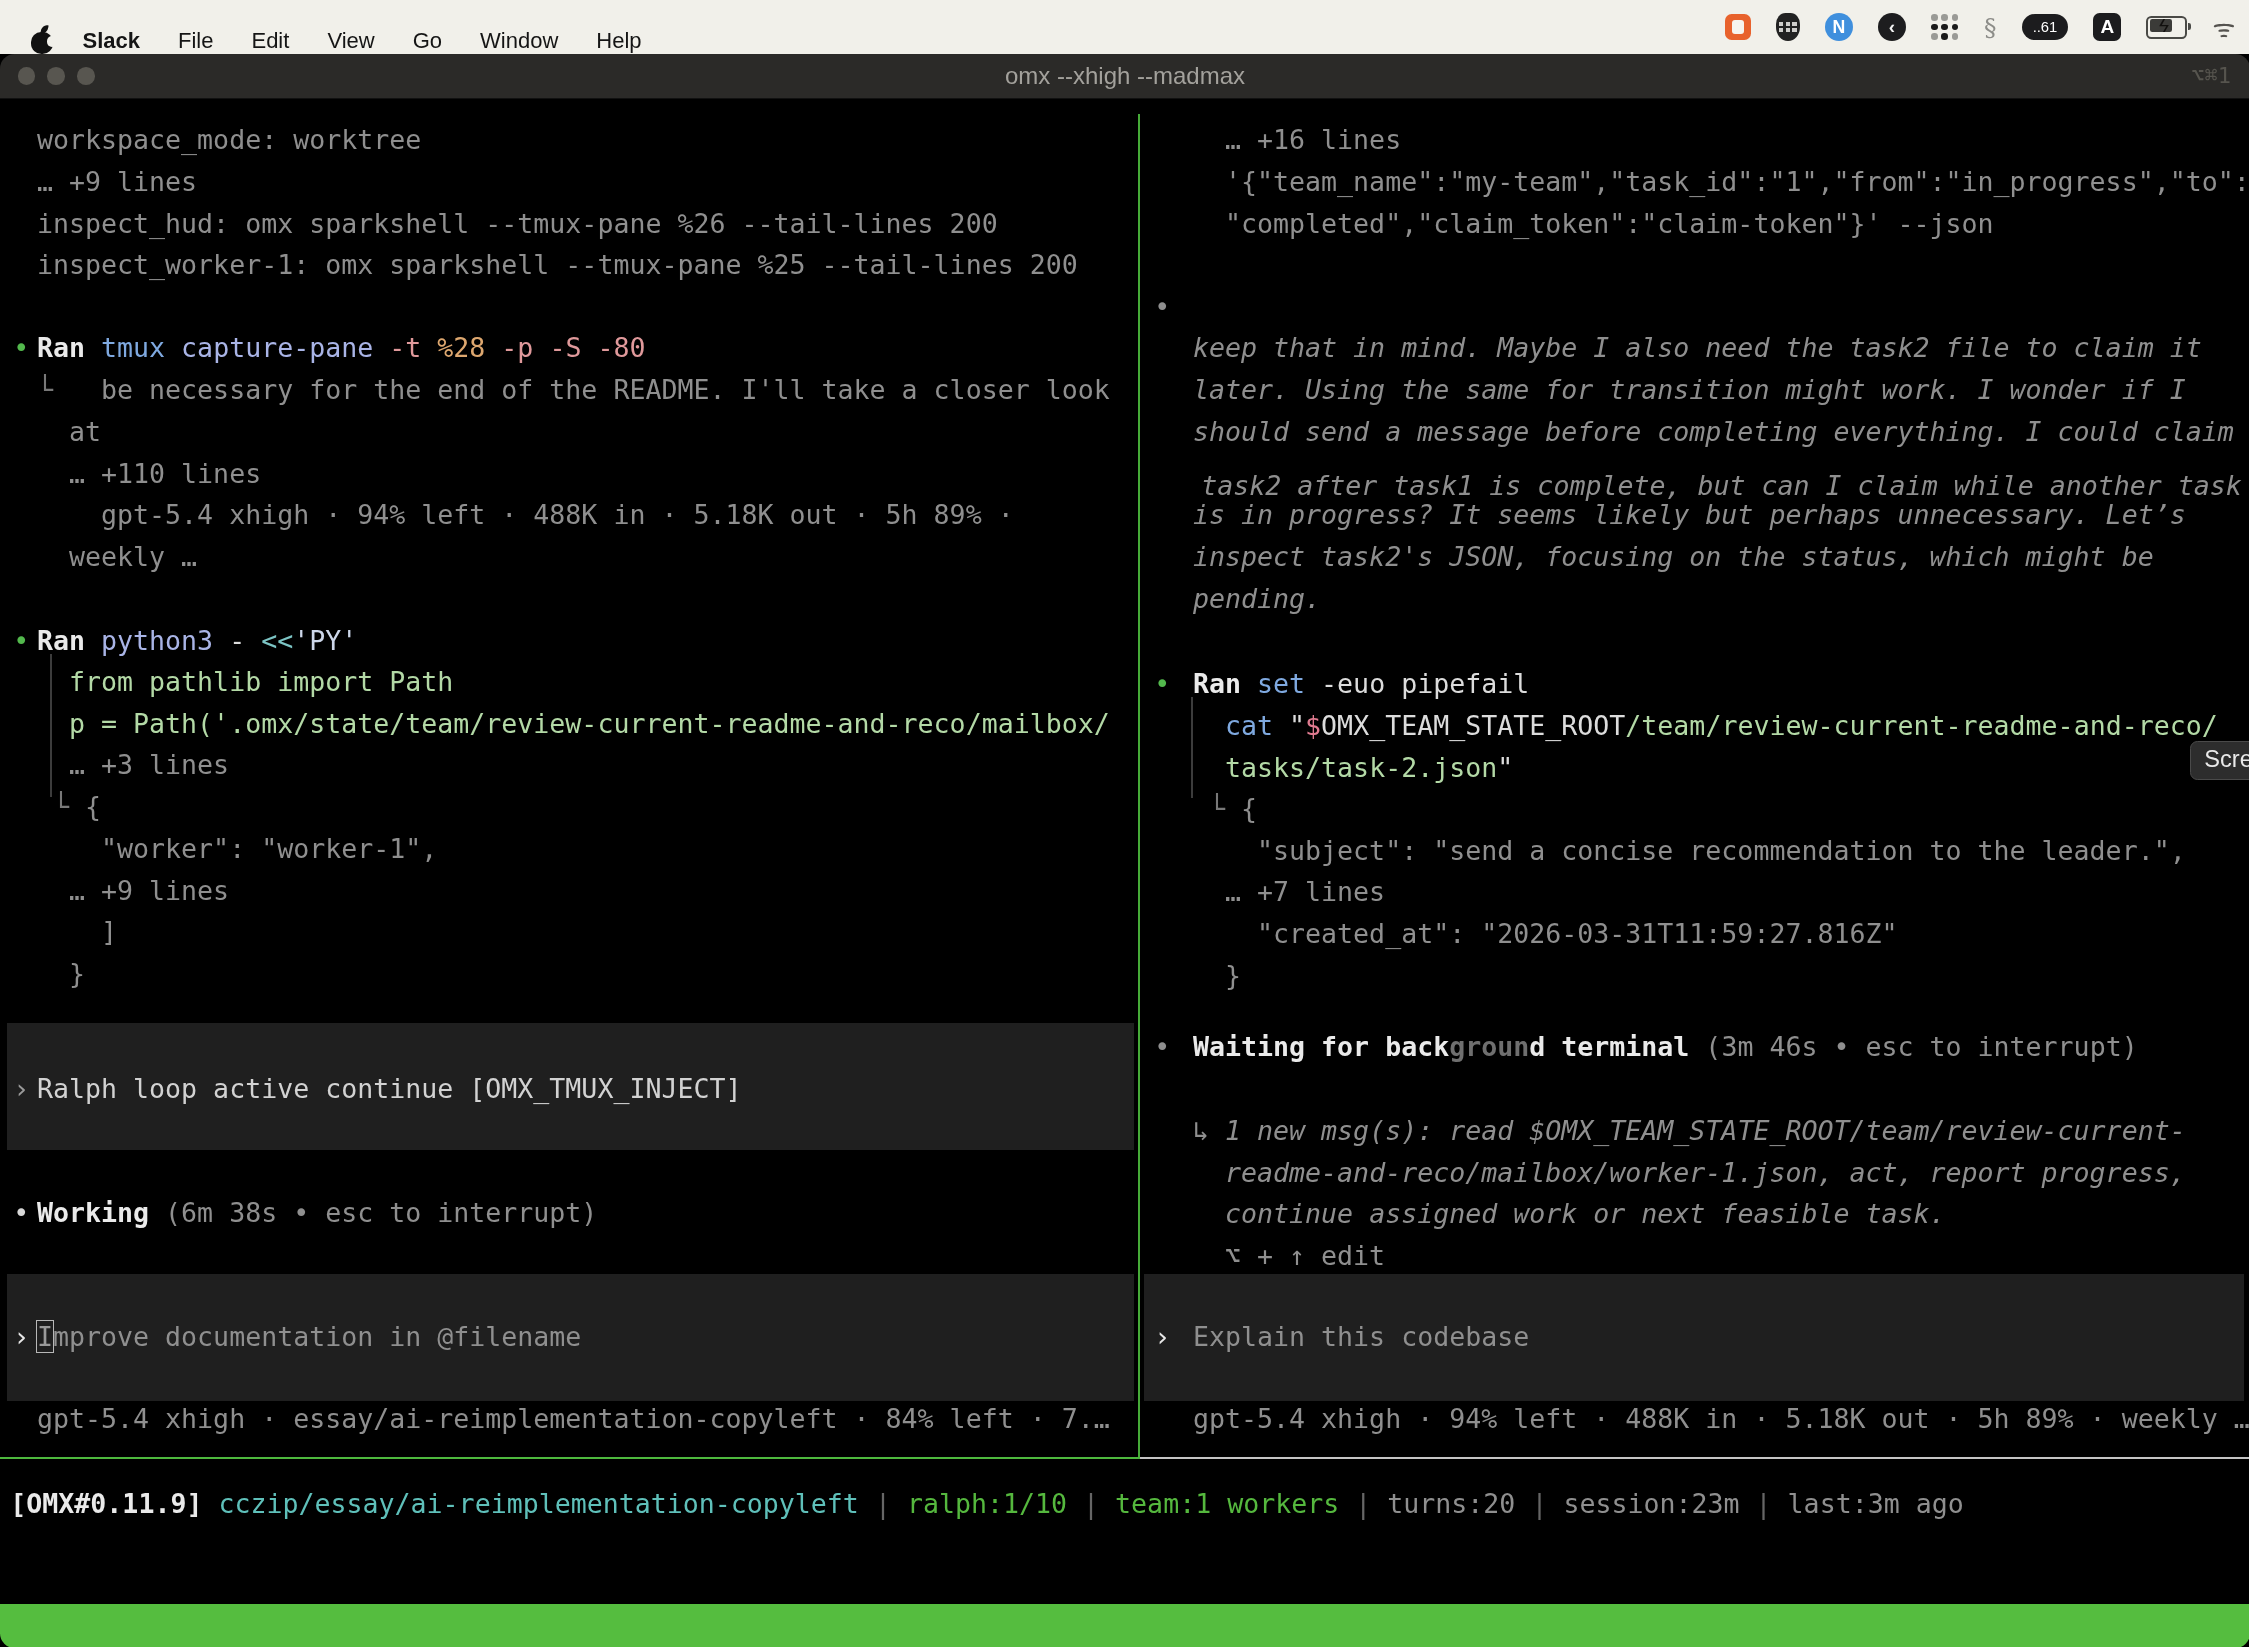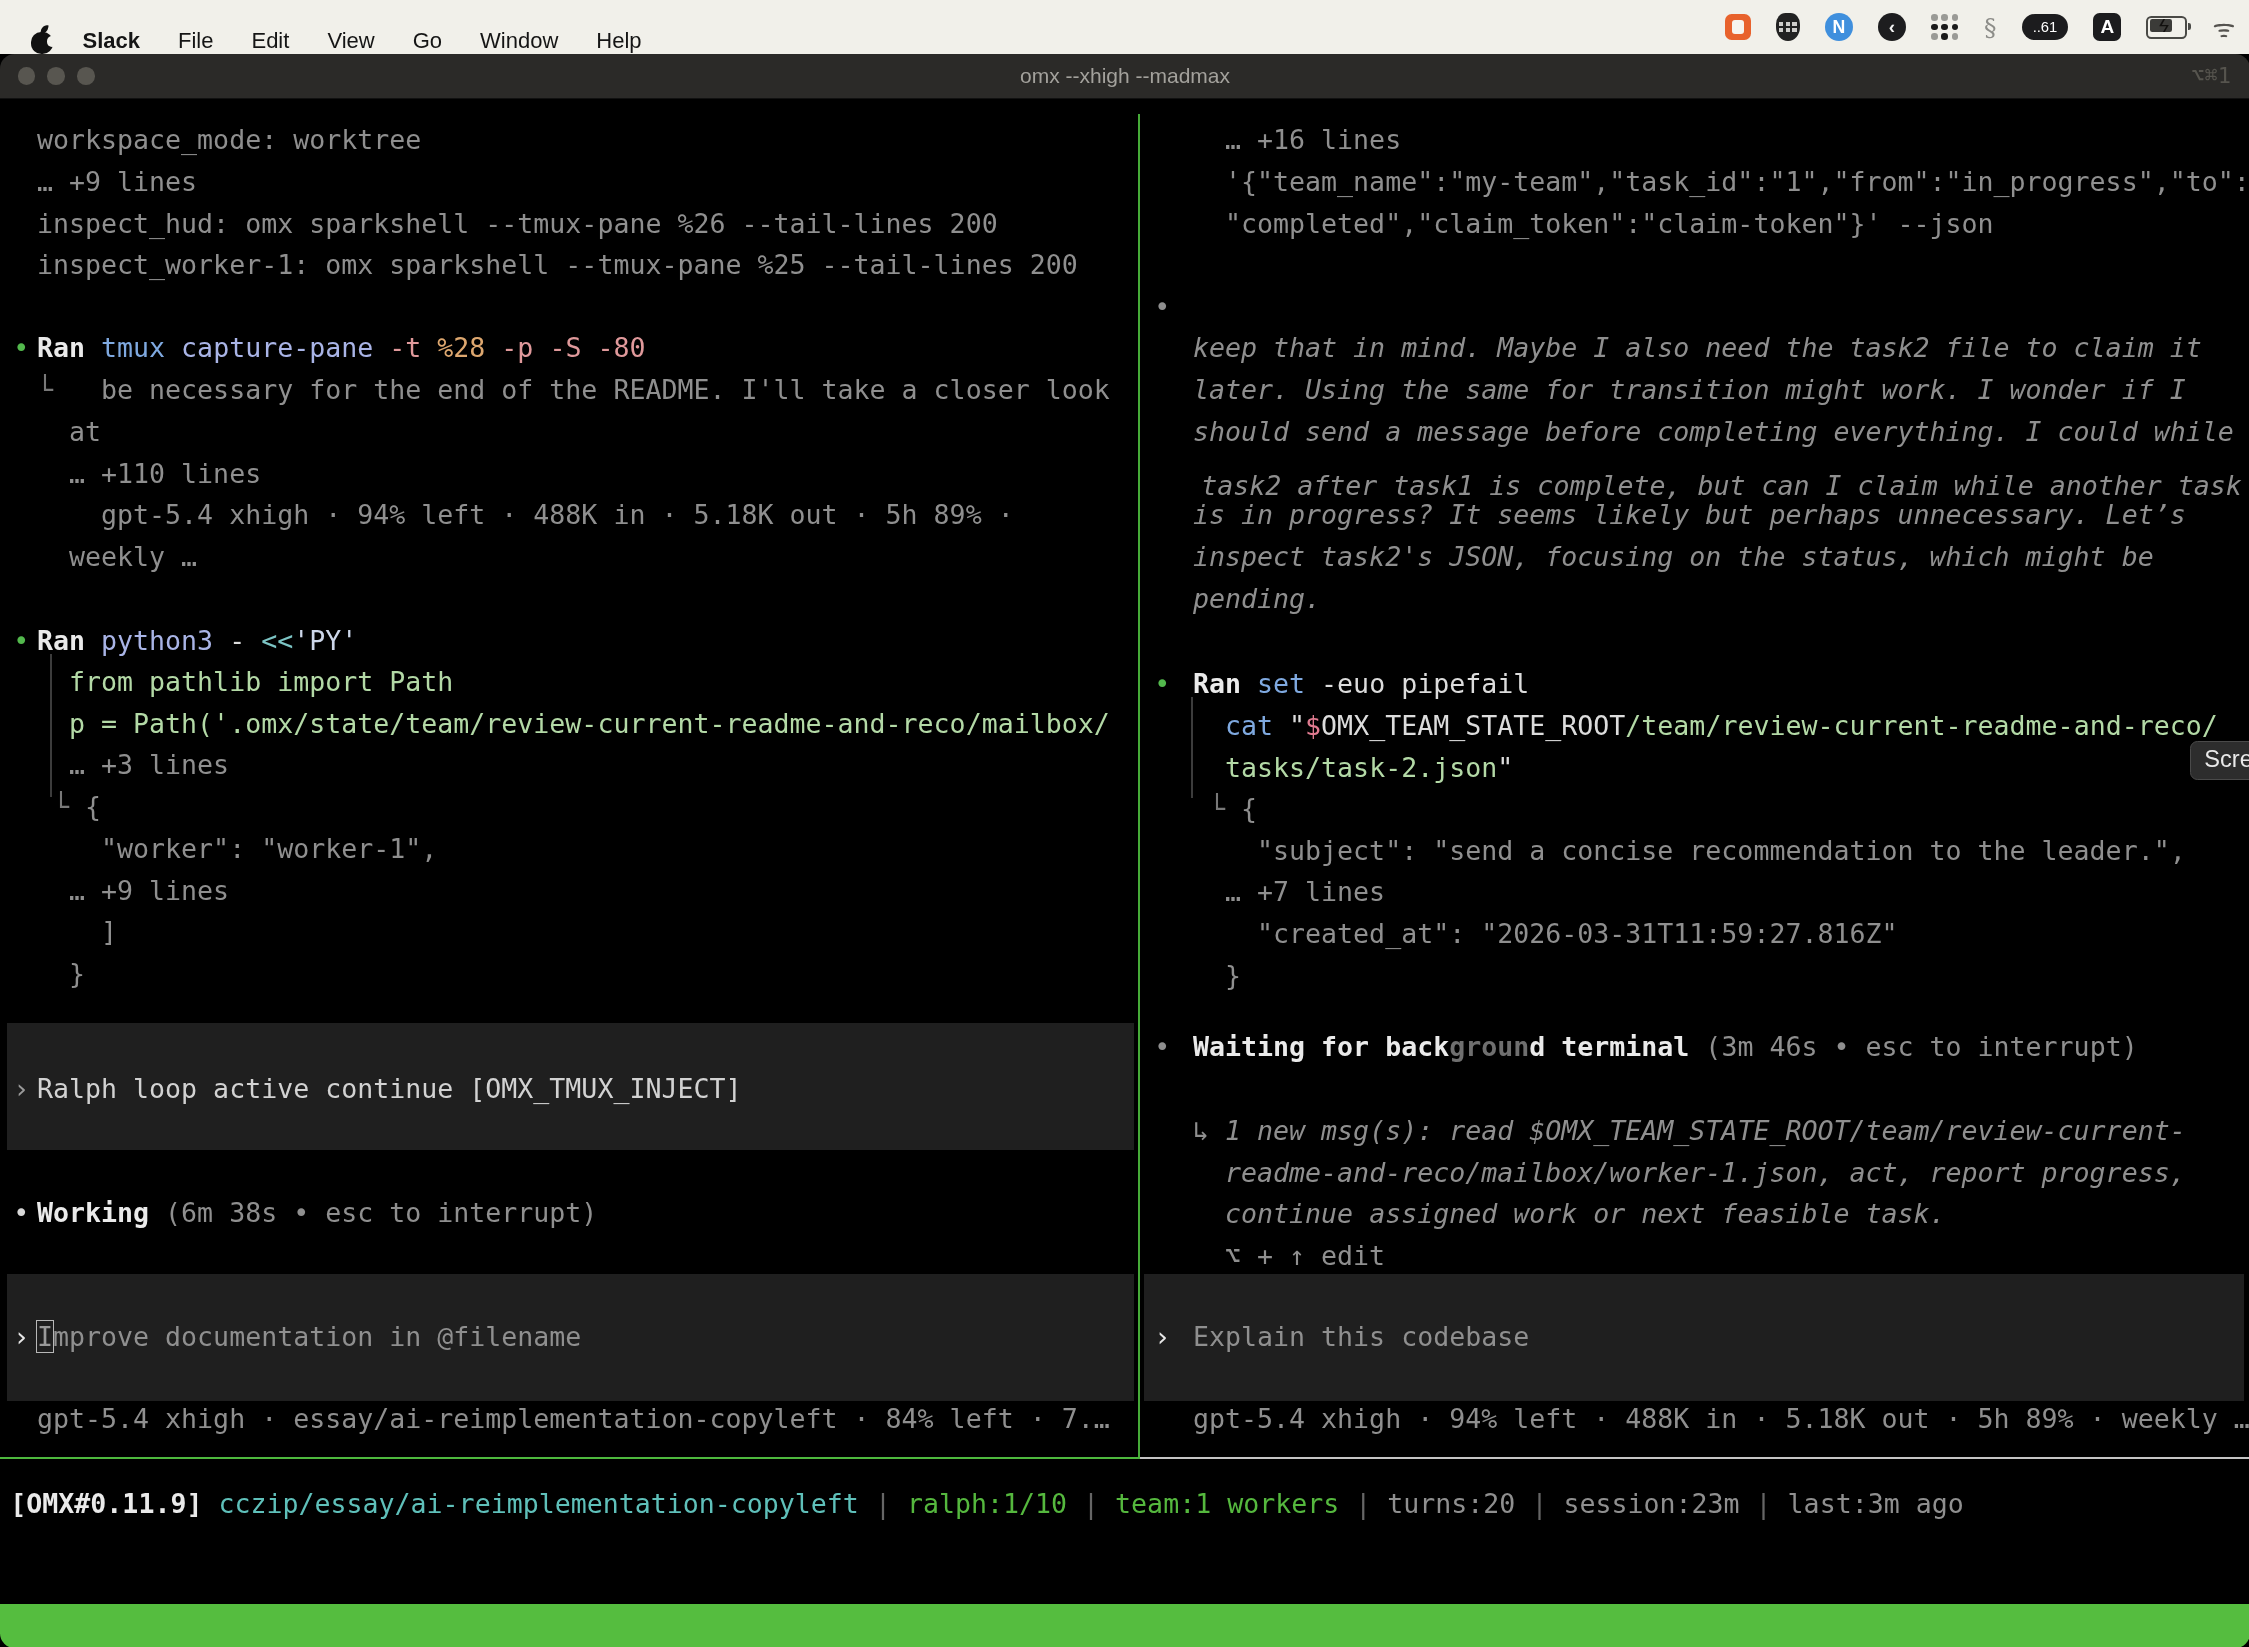"omx --xhigh --madmax" .wtitle { font-size: 21px -> 24px }
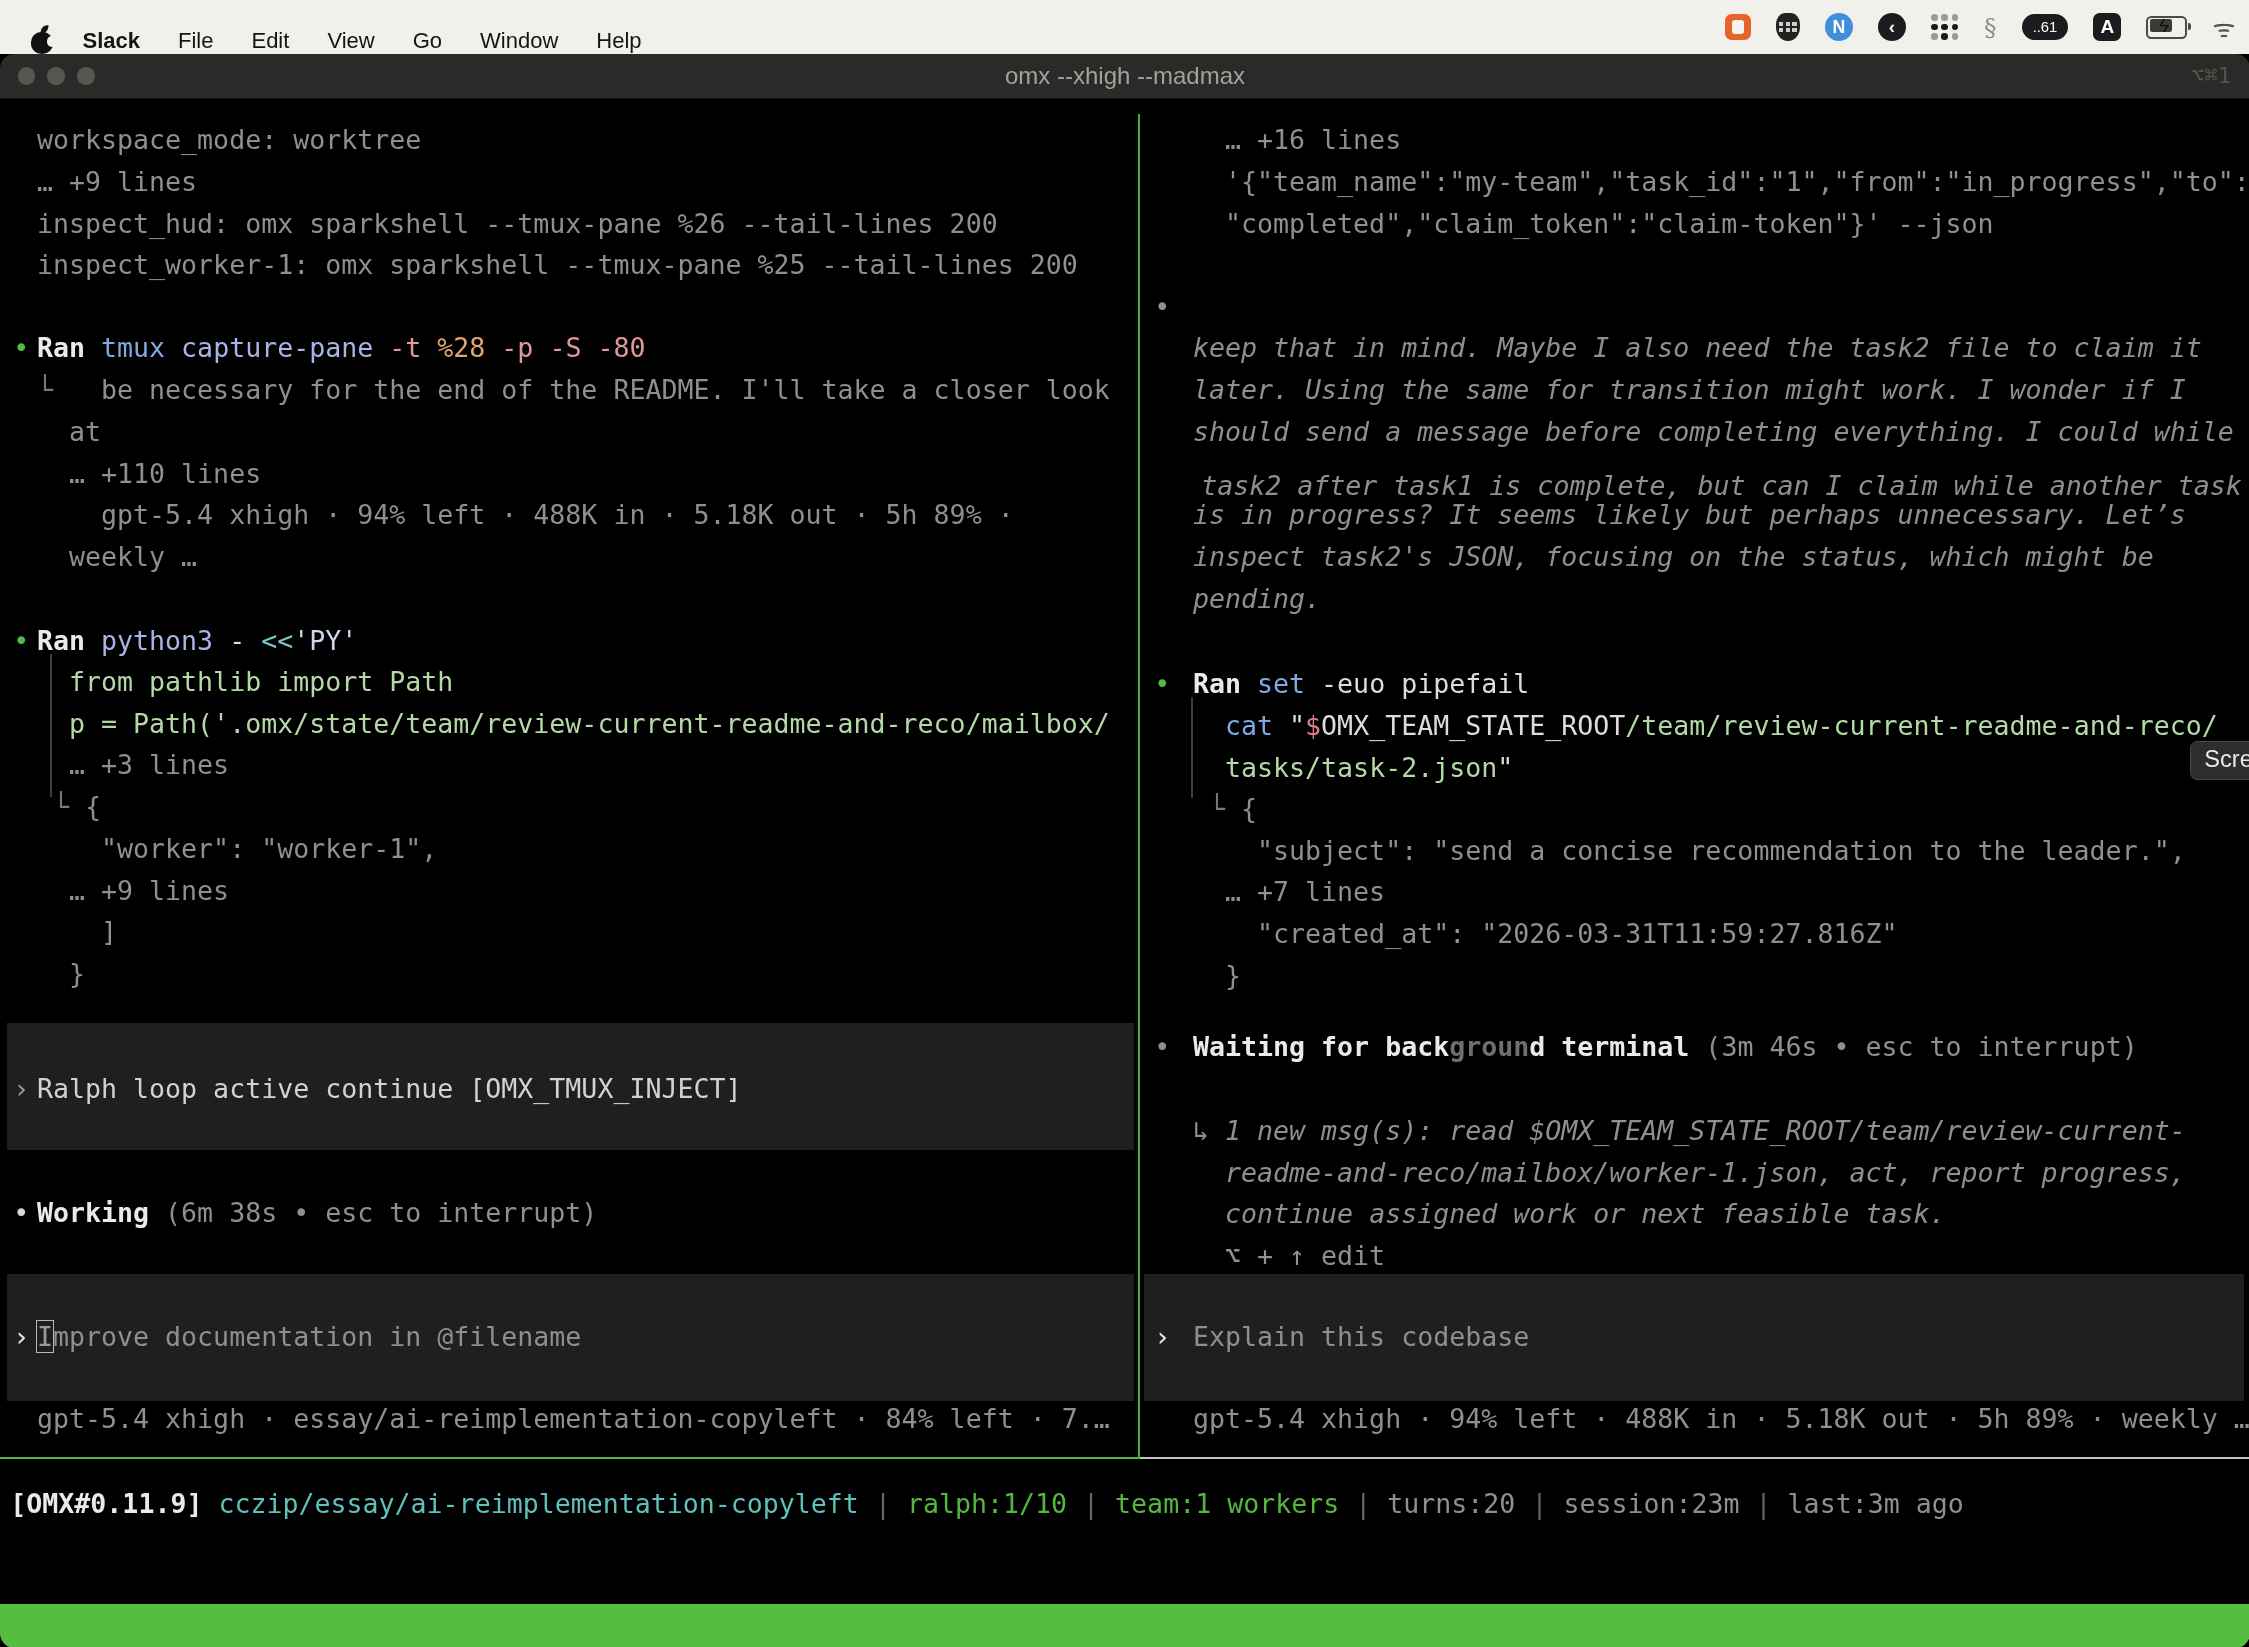"should send a message before" span.s-it { text: while -> claim }
